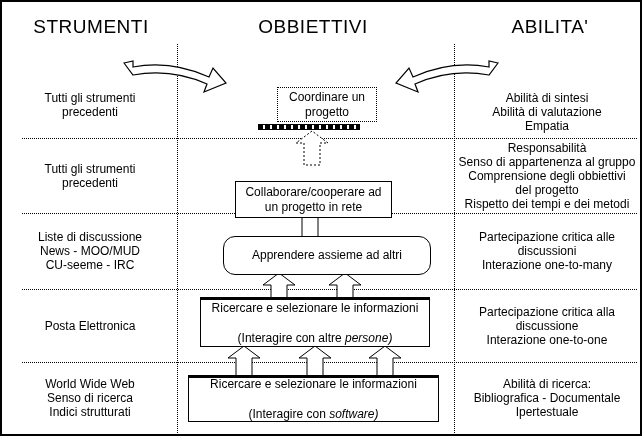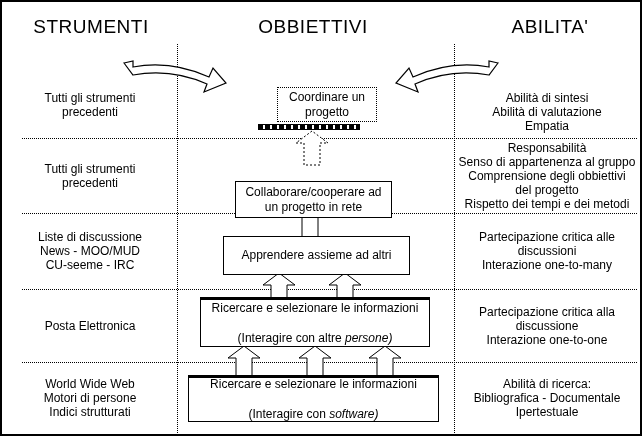"Apprendere assieme ad altri" div.cbox { border-radius: none -> 12px; width: 187px -> 208px }
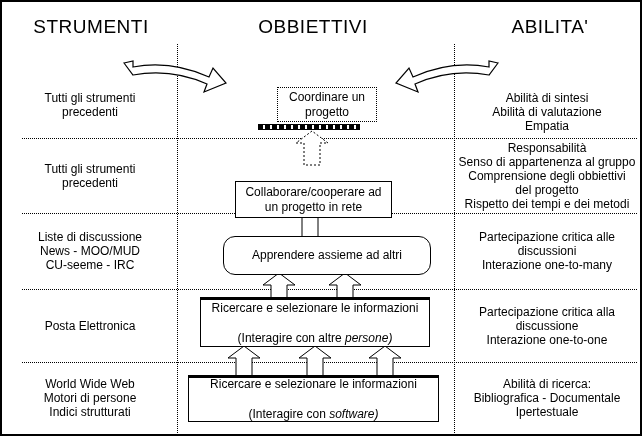"World Wide Web" div.cell { text: Motori di persone -> Senso di ricerca }
